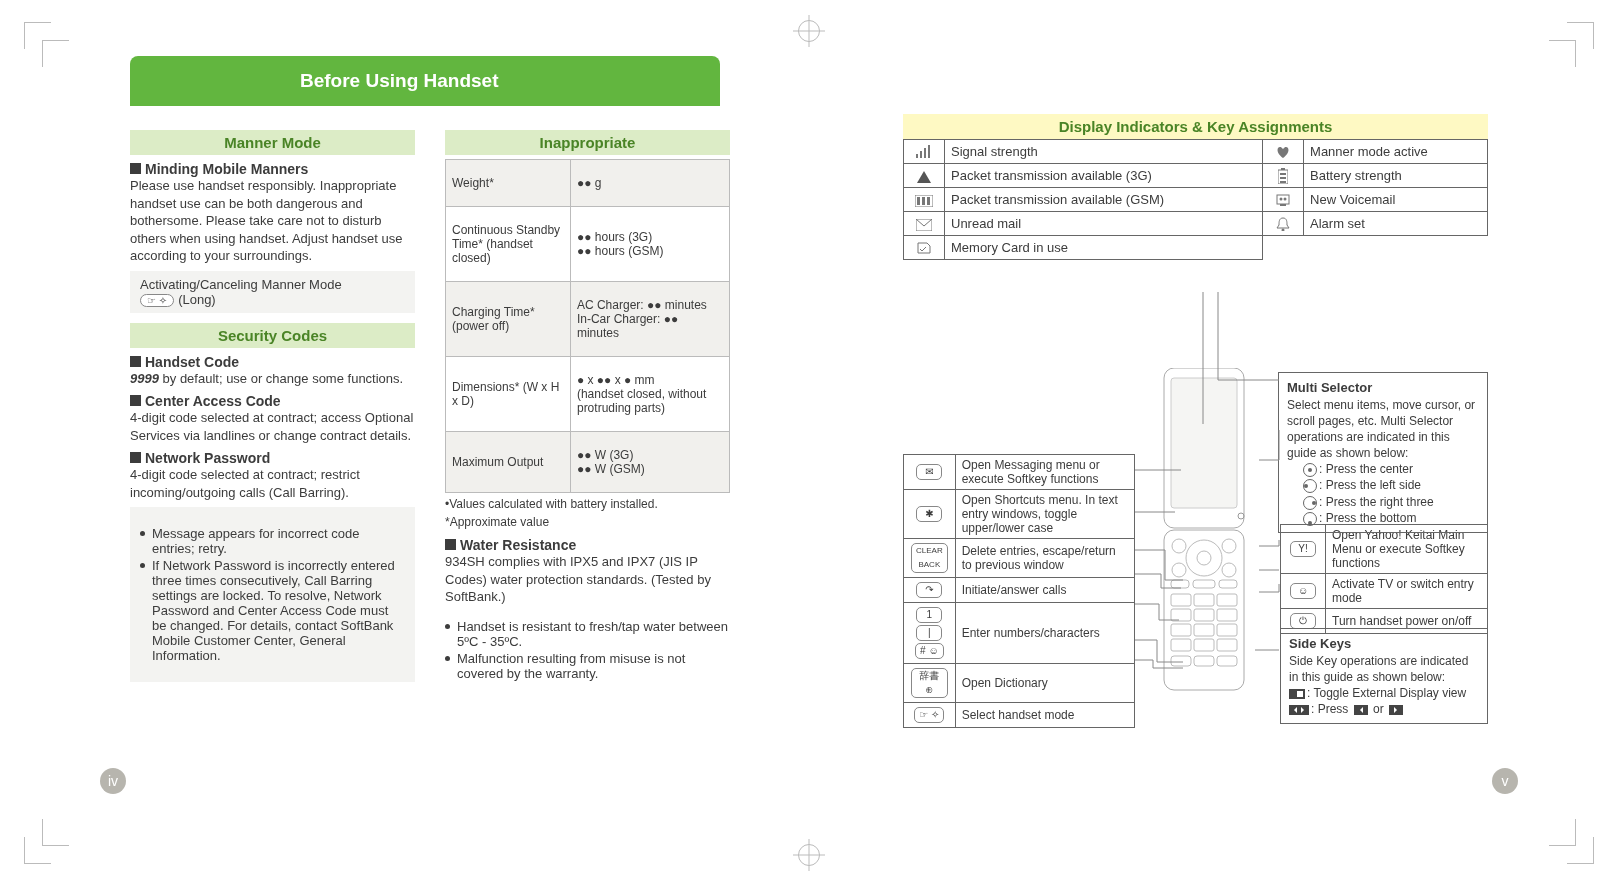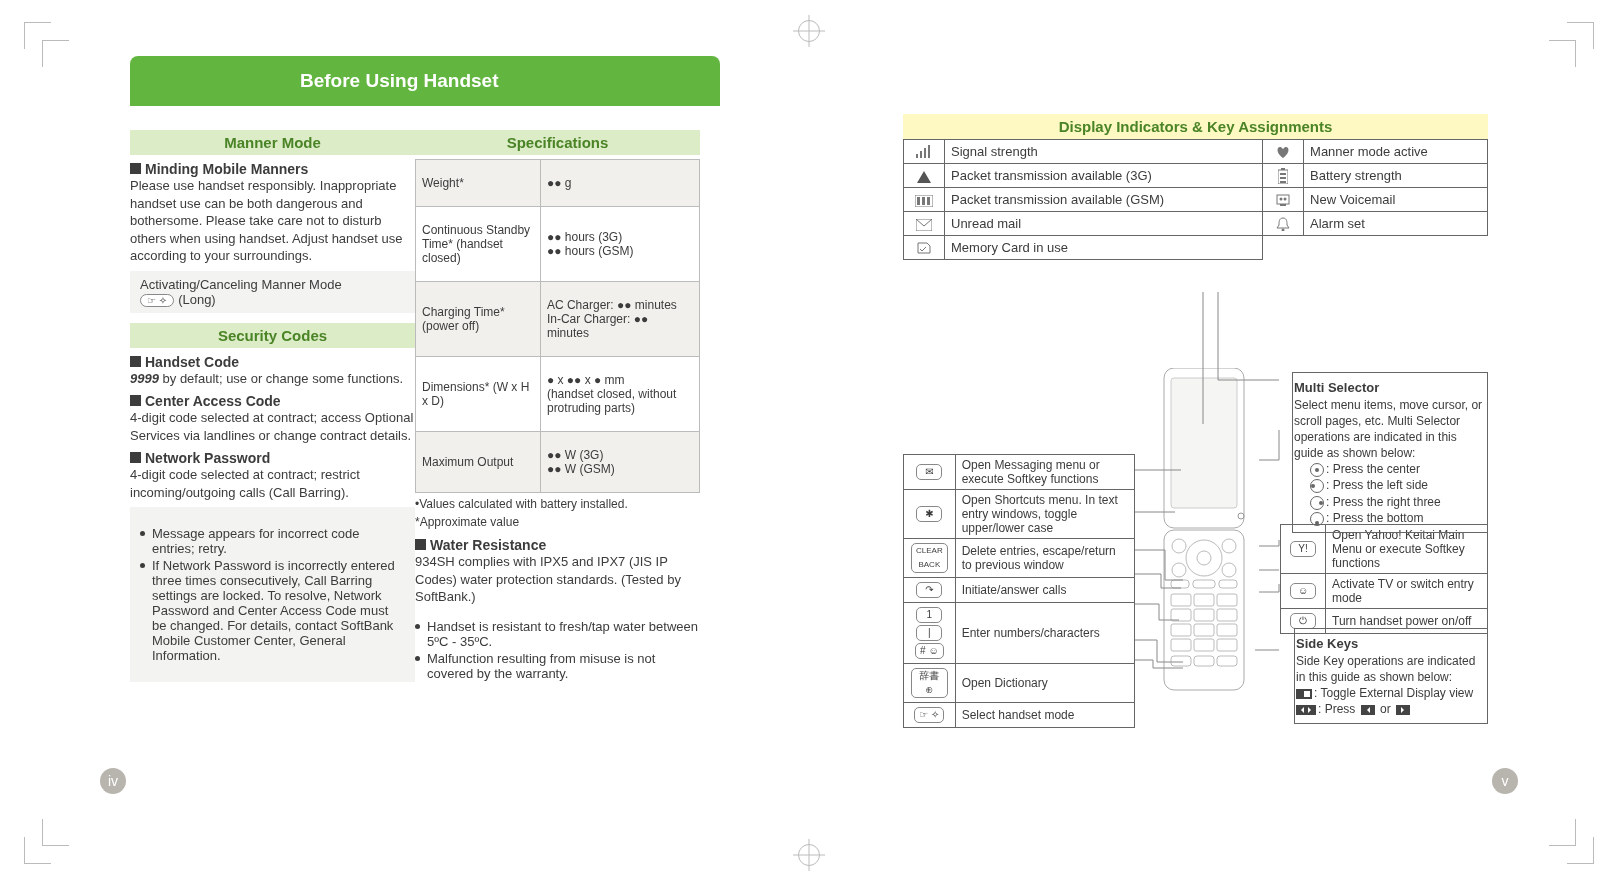"Manner Mode" .cols { gap: none -> 30px }
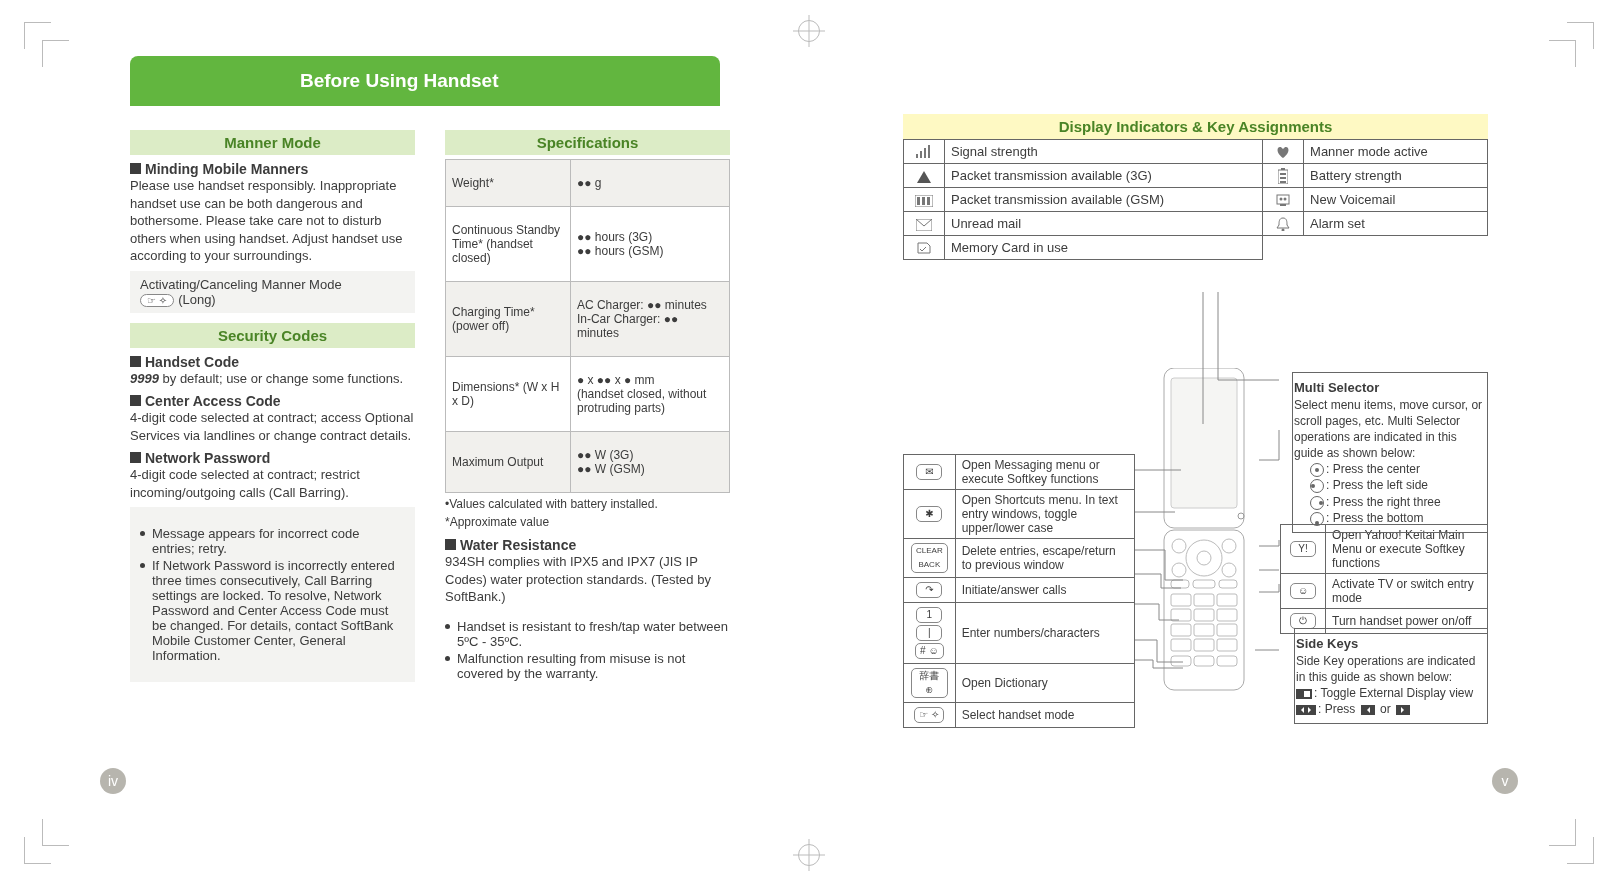"Specifications" div.section-hd { text: Specifications -> Inappropriate }
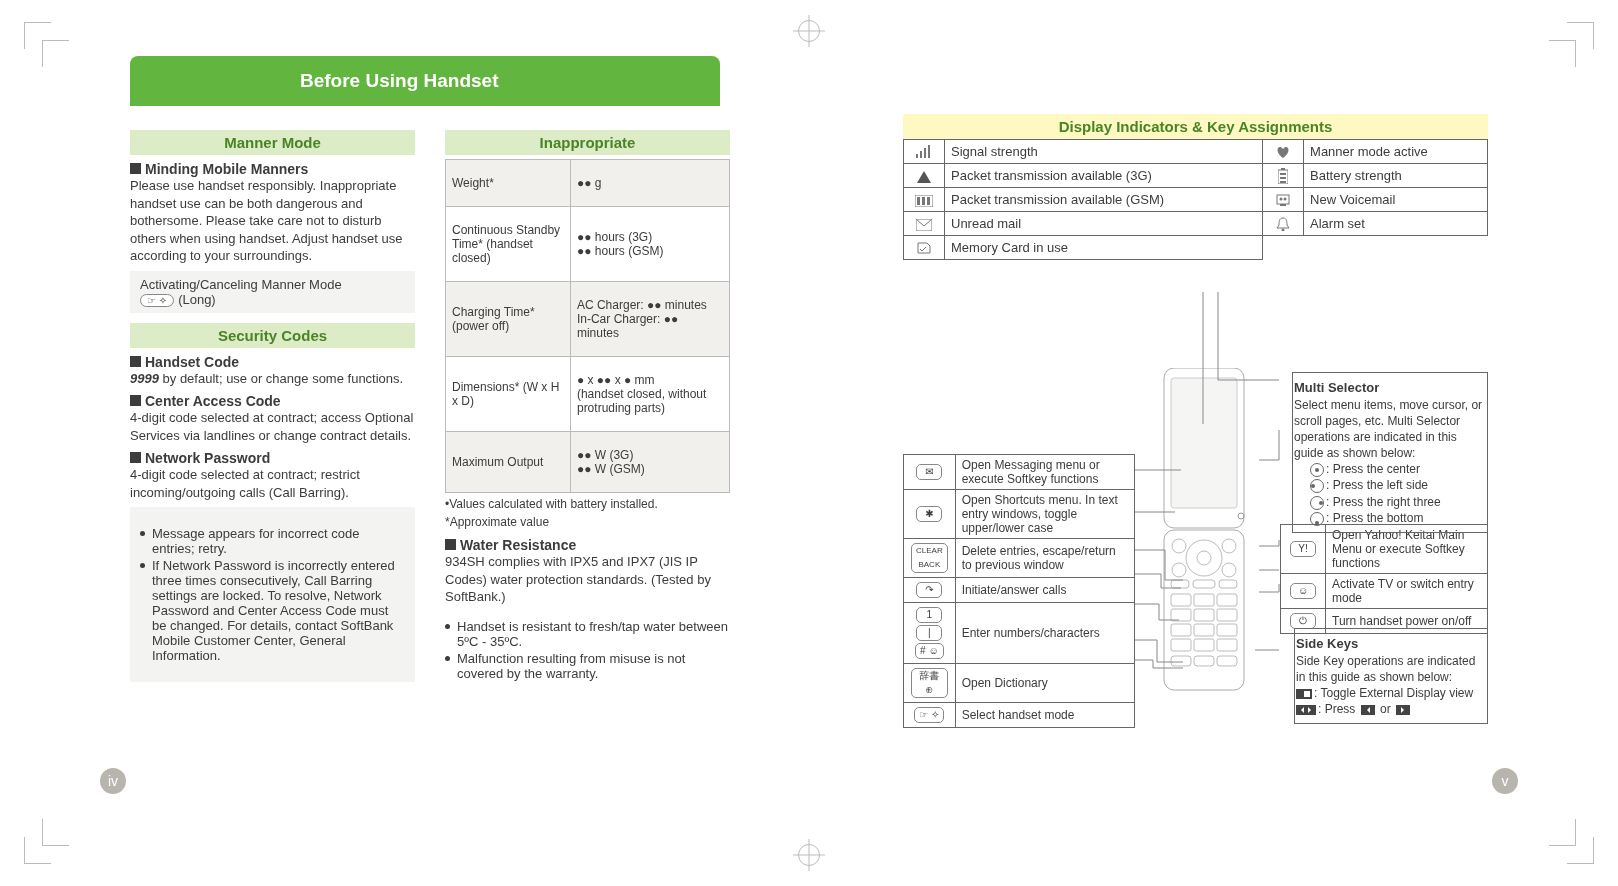"Multi Selector" .info-box { padding: 6px 1px -> 6px 8px }
